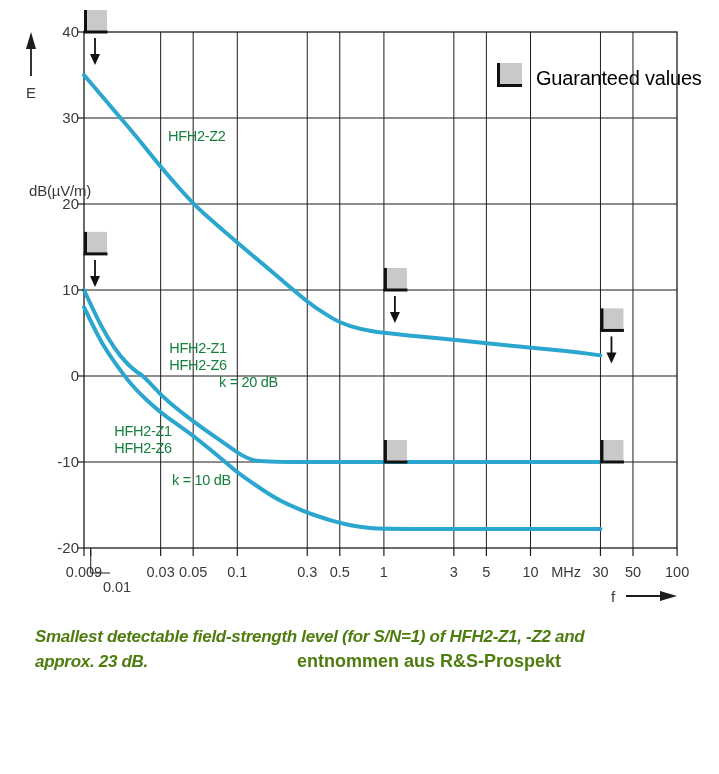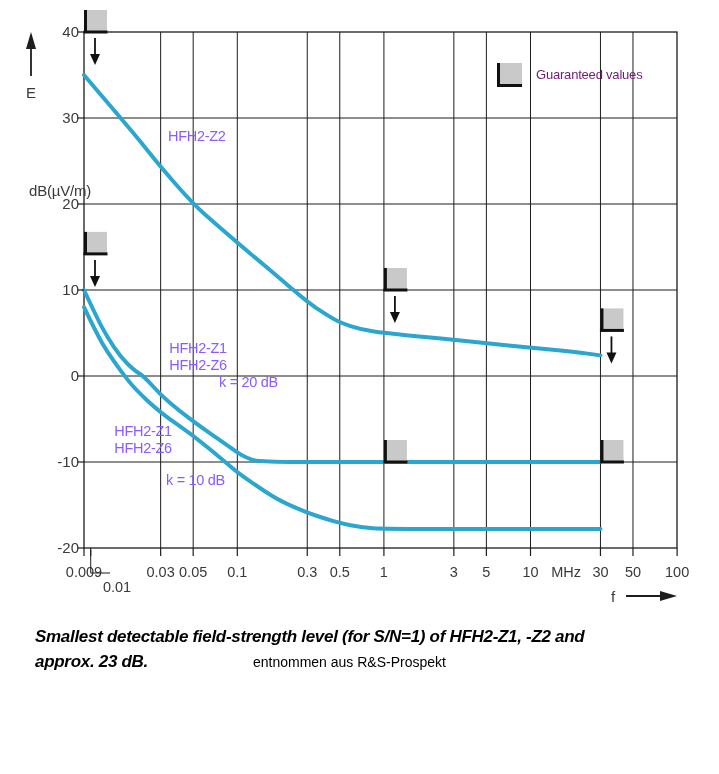"Guaranteed values" .legend-label { color: #701a75 -> #000000; font-size: 13px -> 20px }
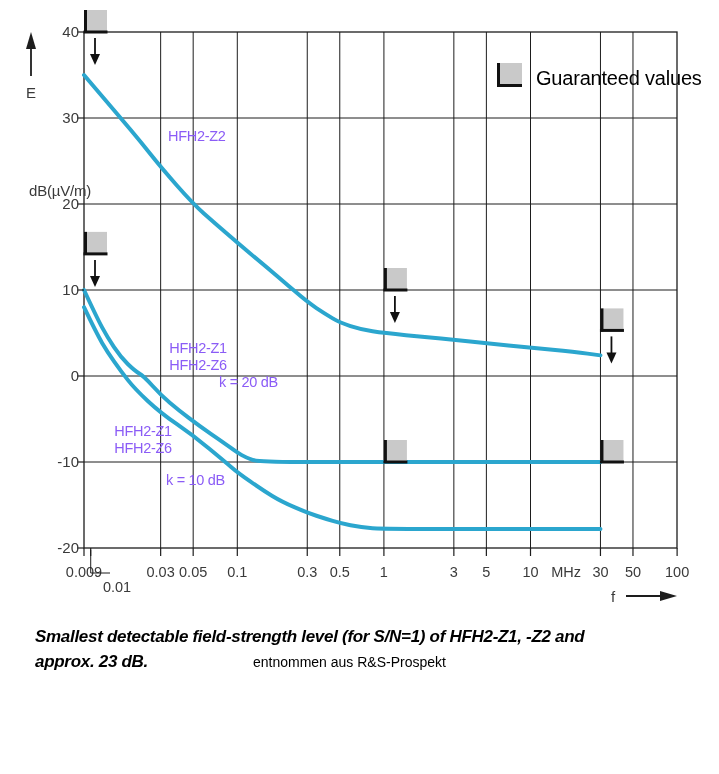"HFH2-Z2" .curve-label { color: #8b5cf6 -> #15803d }
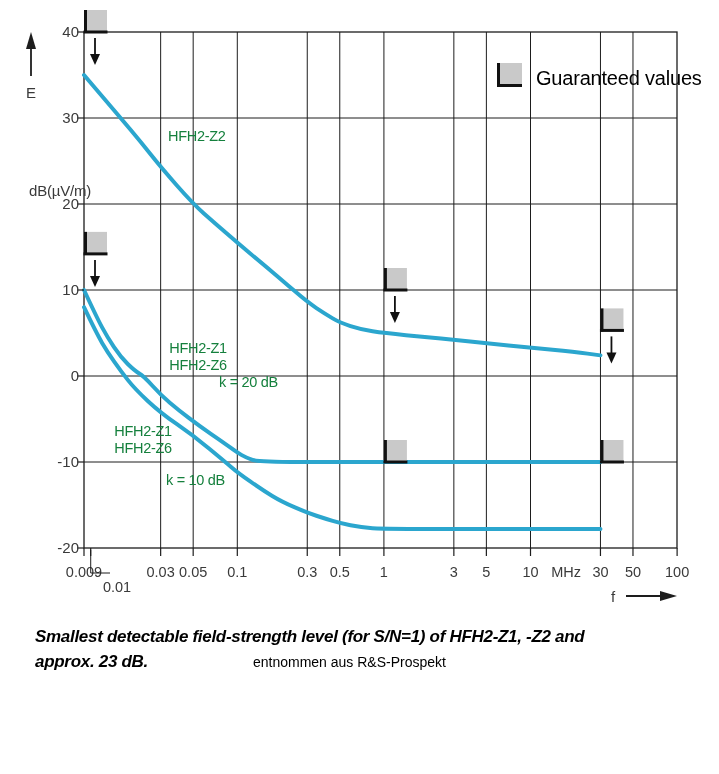"k = 10 dB" div.curve-label { left: 166px -> 172px }
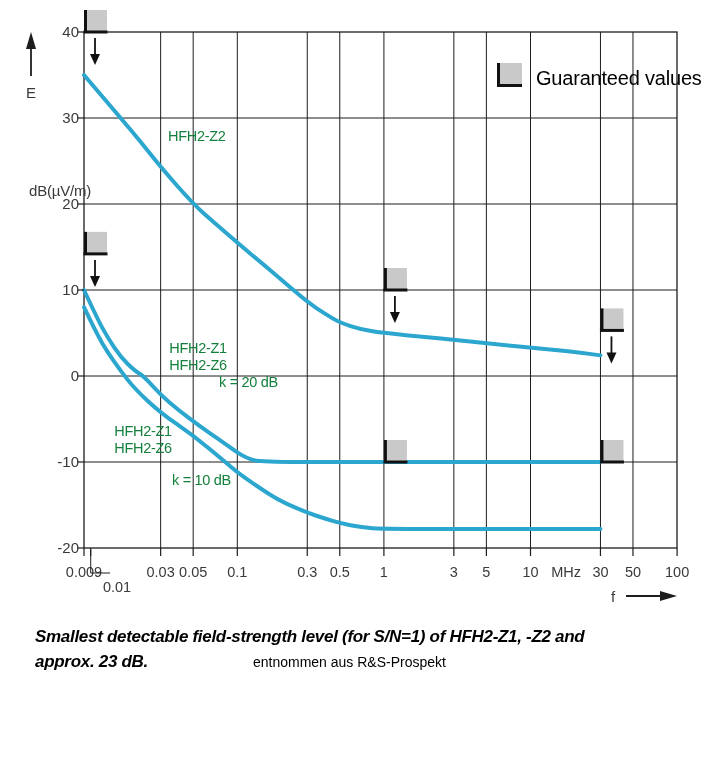"Smallest detectable field-strength level" .caption { color: #000000 -> #4d7c0f }
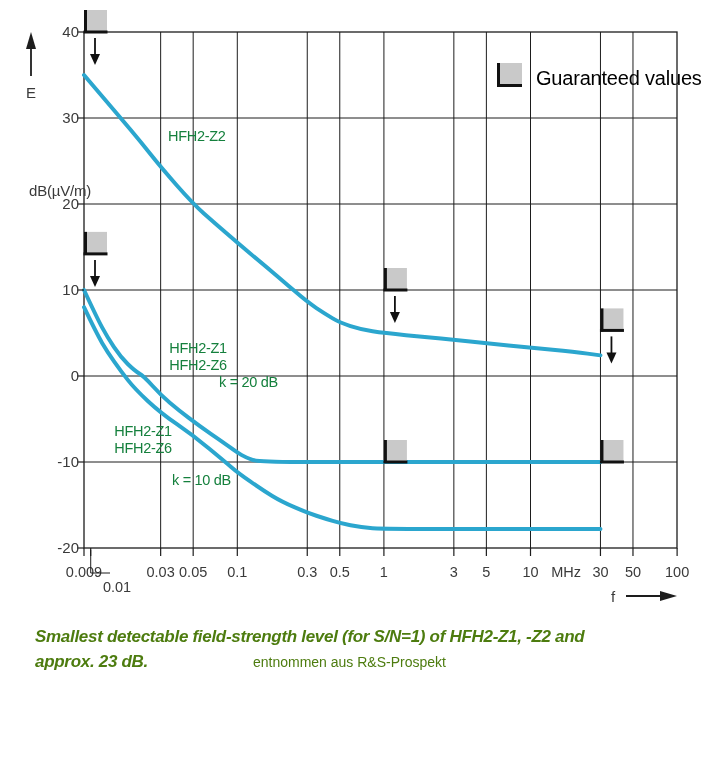"approx. 23 dB." .caption .last-row { gap: none -> 44px }
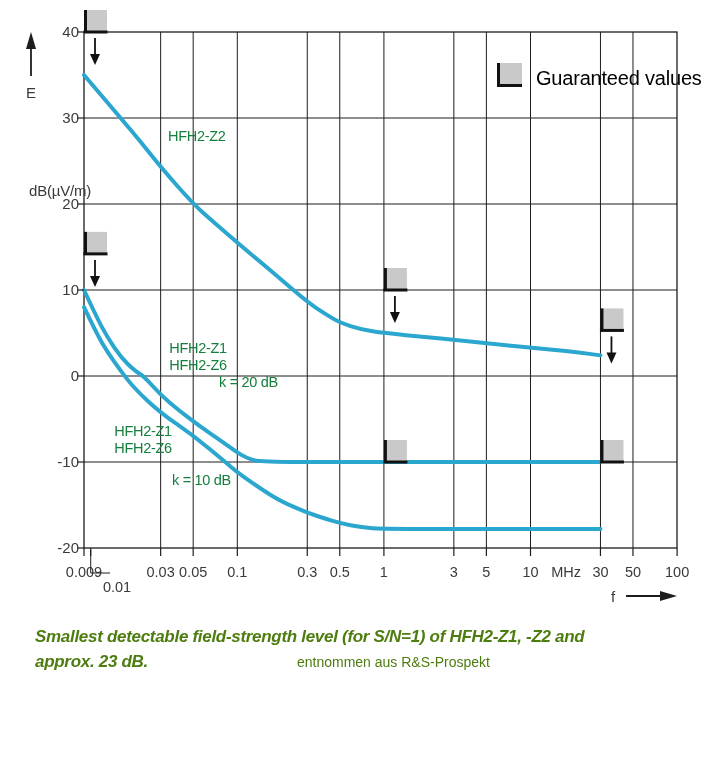"entnommen aus R&S-Prospekt" .source-label { font-size: 14px -> 18px; font-weight: normal -> bold }
